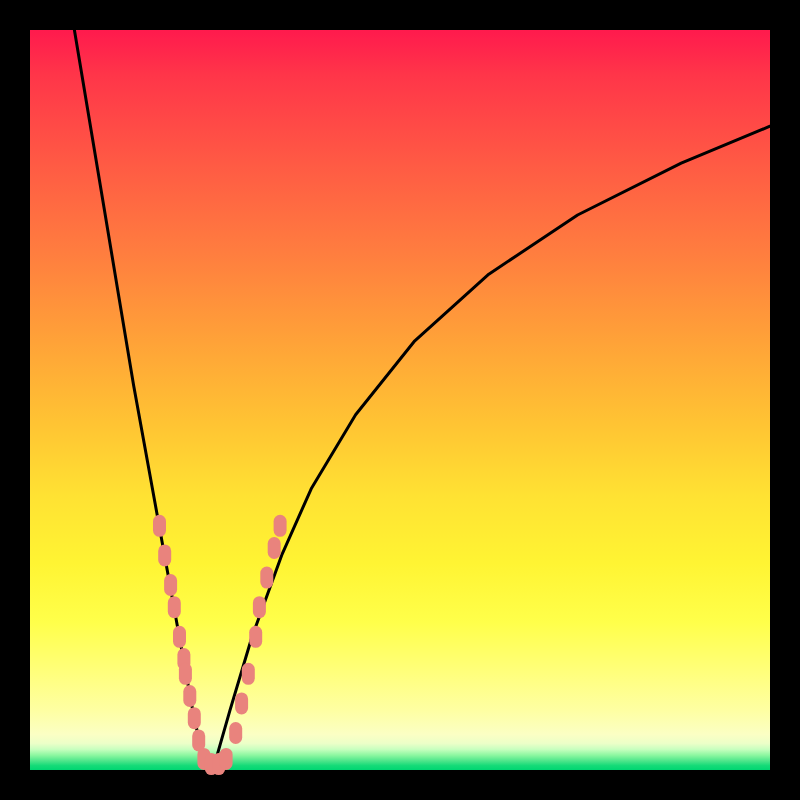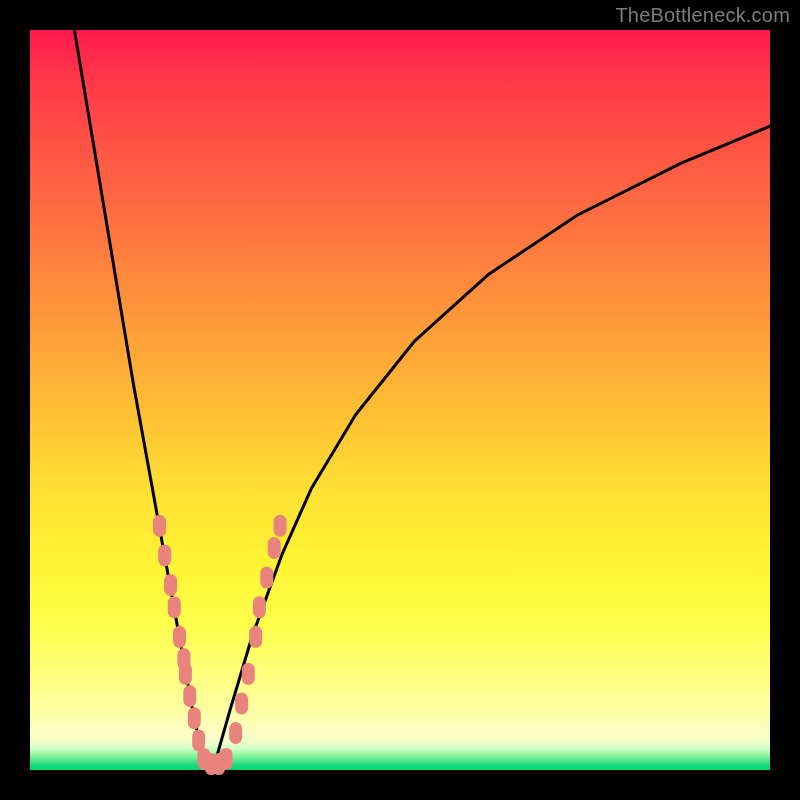"TheBottleneck.com" div.watermark { html: <div>TheBottleneck.com</div> -> none }
